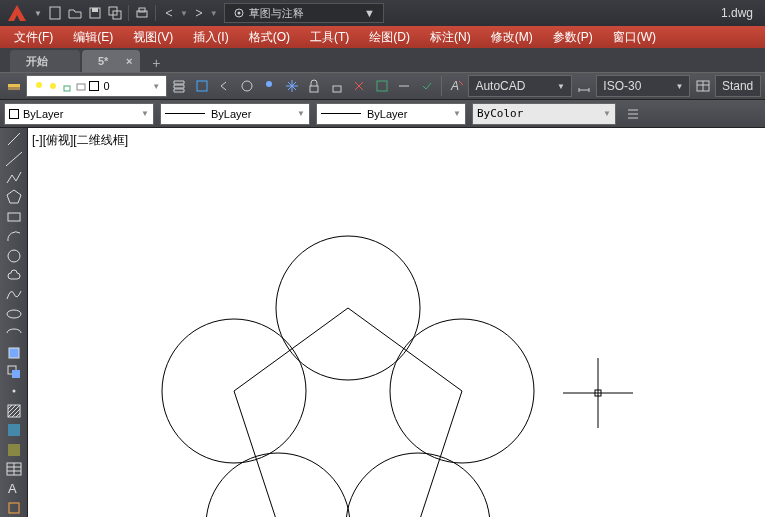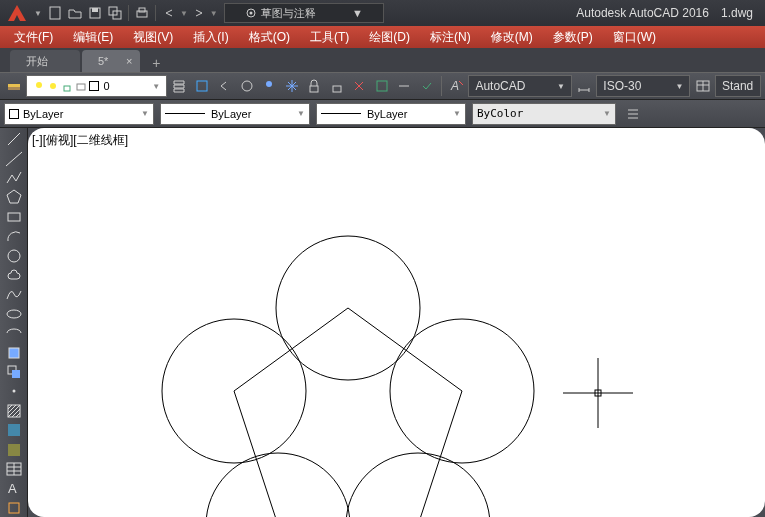"草图与注释" .search-box { padding: 0 20px -> 0 8px }
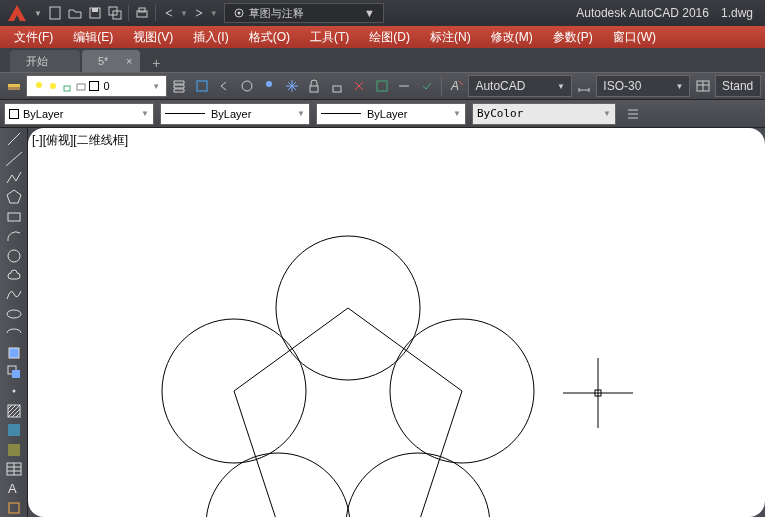"Autodesk AutoCAD 2016" span { html: <span>Autodesk AutoCAD 2016</span> -> none }
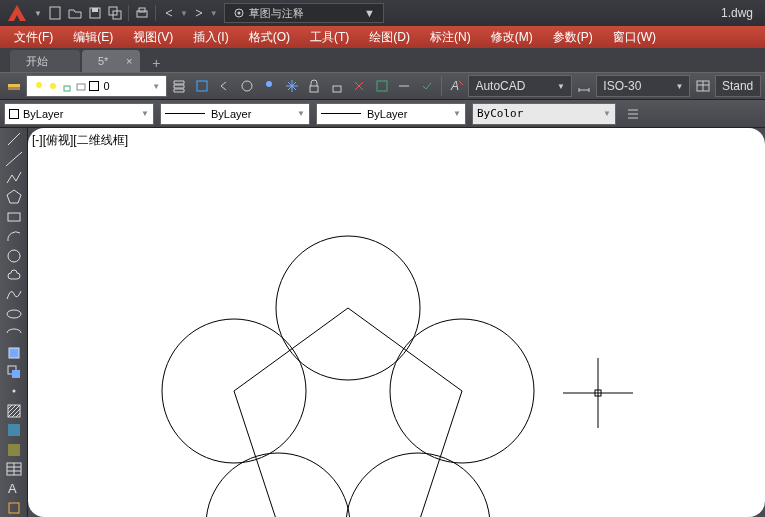"开始" .tab { font-weight: none -> bold }
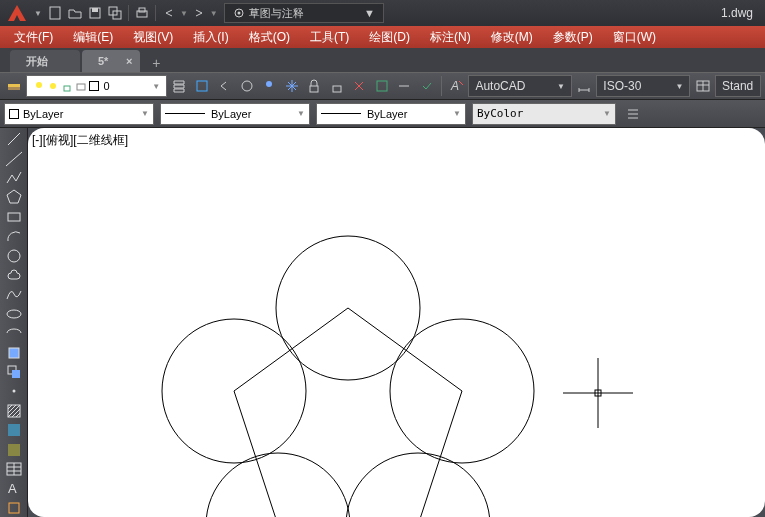"[-][俯视][二维线框]" .canvas { border-radius: 16px -> none }
